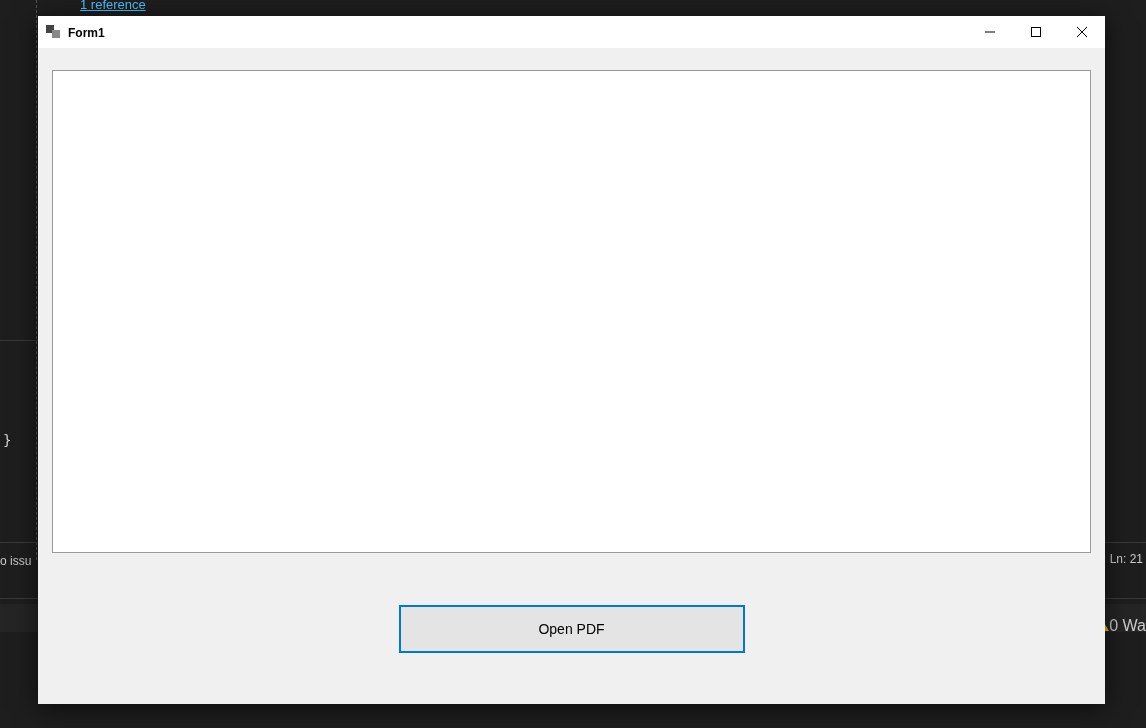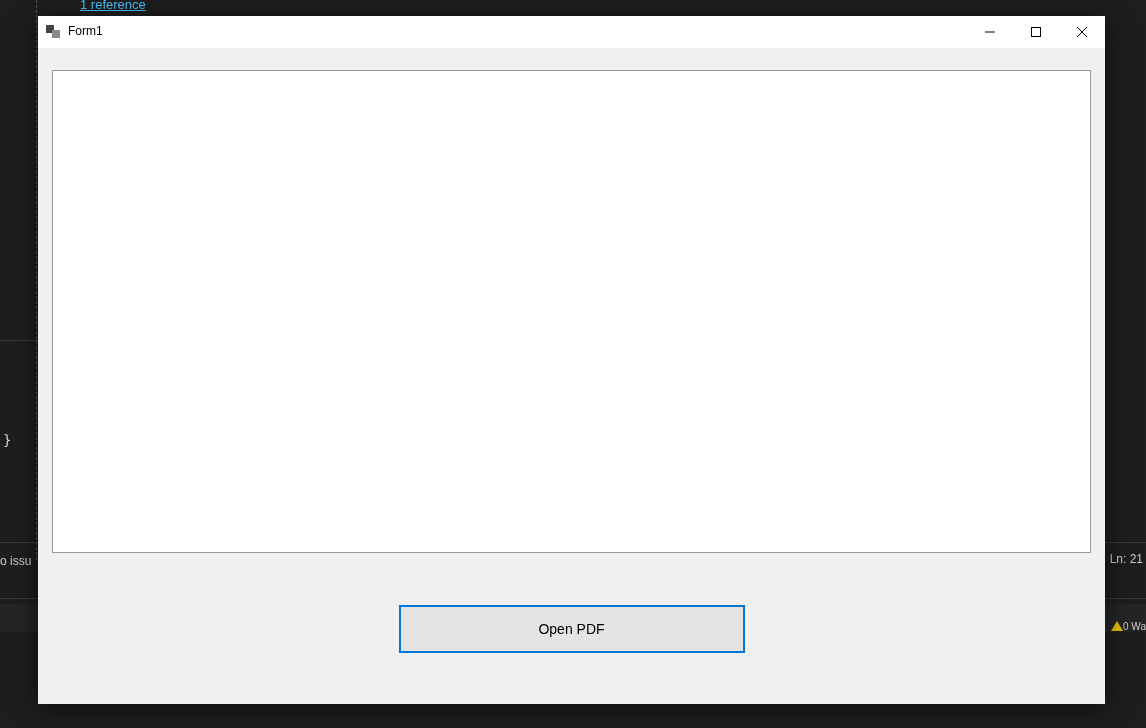"Form1" .titlebar-left { align-items: flex-start -> flex-end; font-weight: none -> bold }
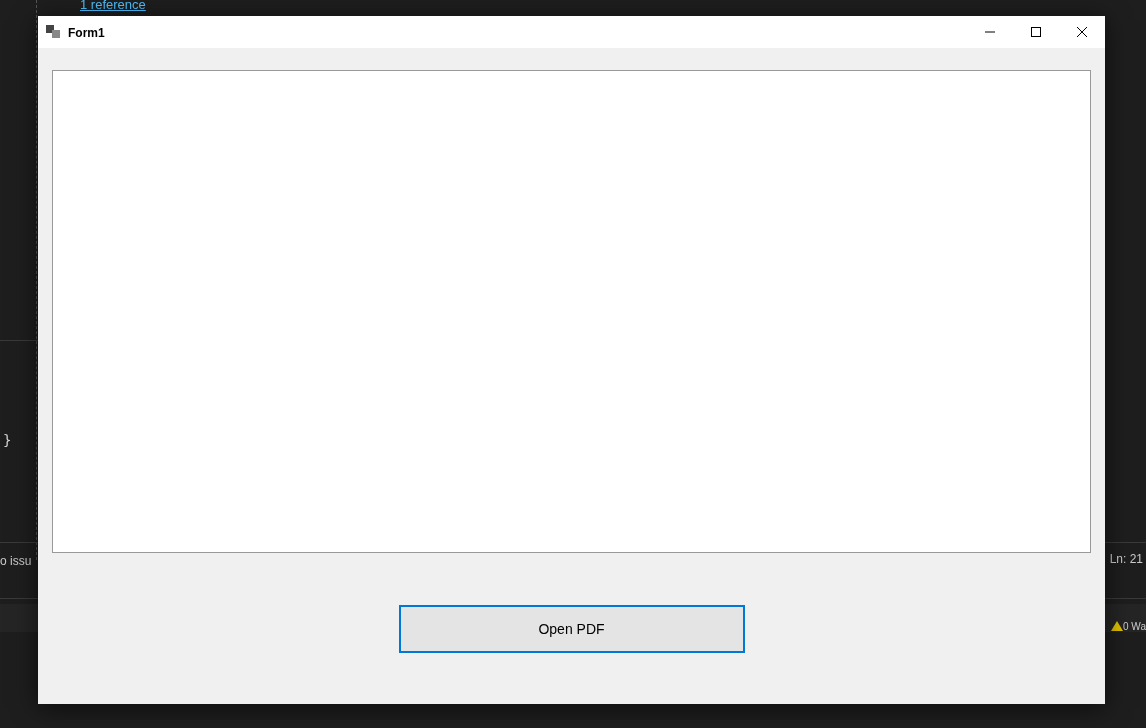"0 Wa" .bg-warn { font-size: 10px -> 16px }
